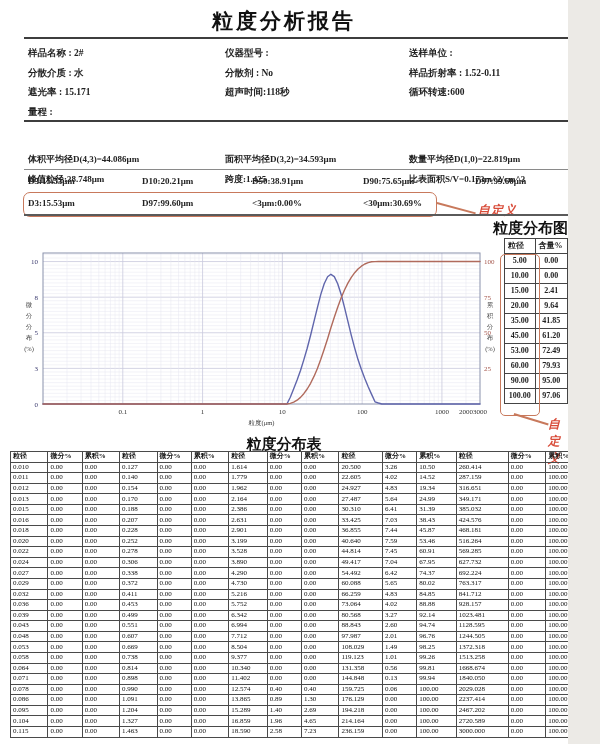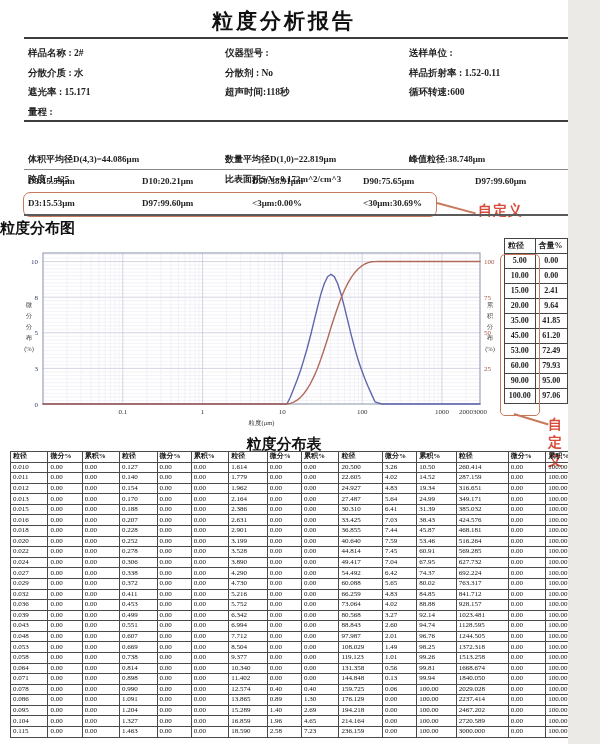"面积平均径D(3,2)=34.593μm" div { html: none -> <div>面积平均径D(3,2)=34.593μm</div> }
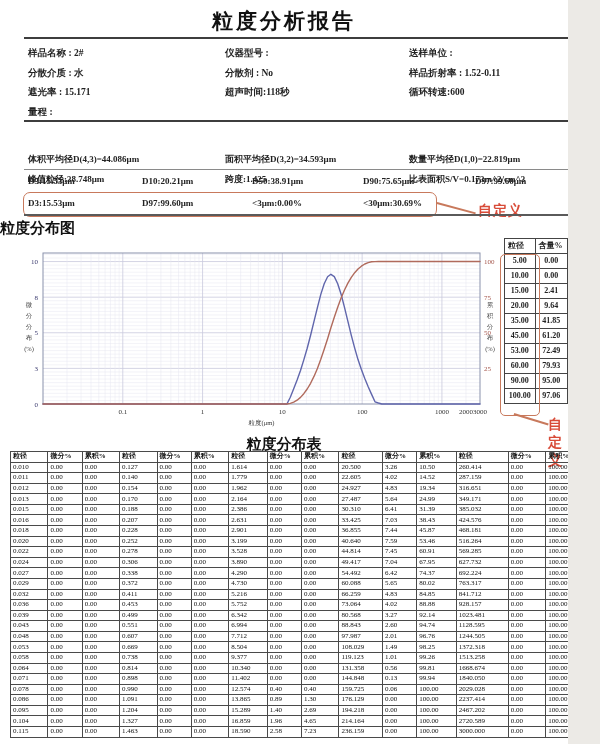"自定义" .custom-label { font-size: 14px -> 12px; font-style: none -> italic }
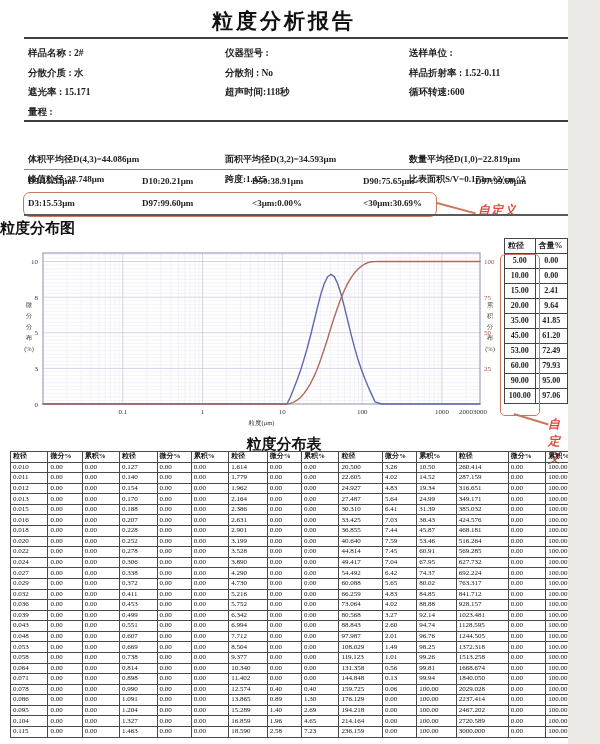"粒度分布图" #chart-title { text-align: left -> right }
